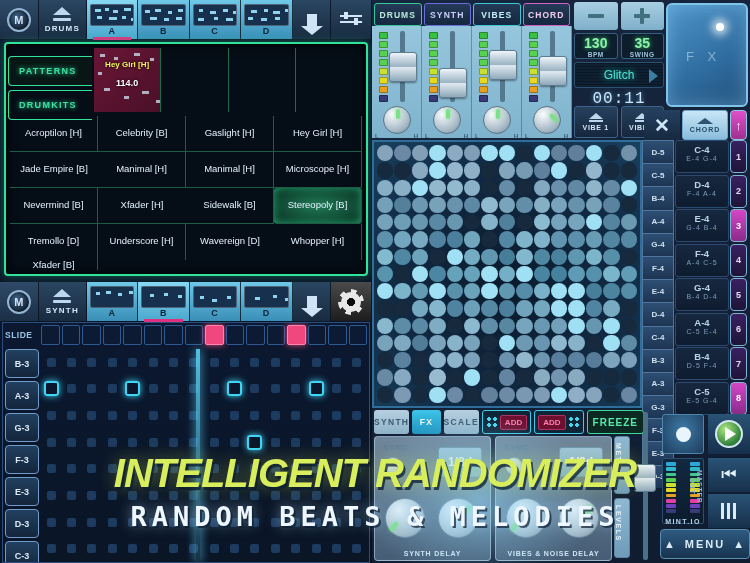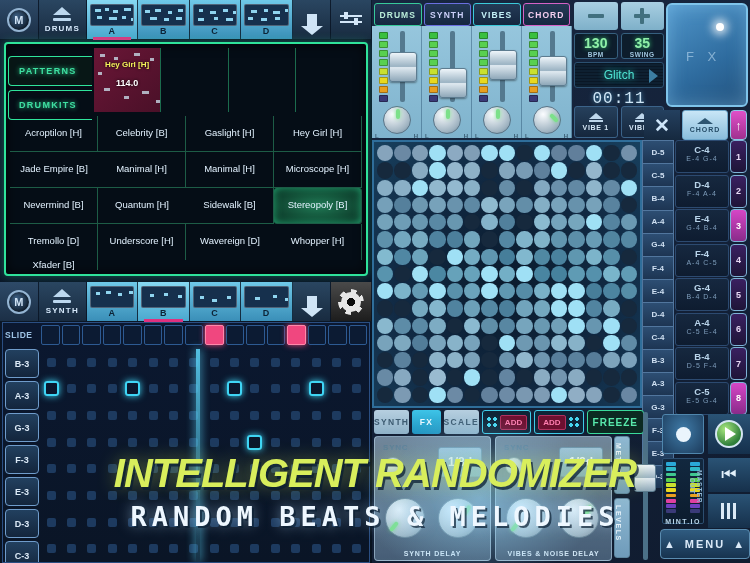"Quantum [H]" div.kitcell { text: Quantum -> Xfader }
